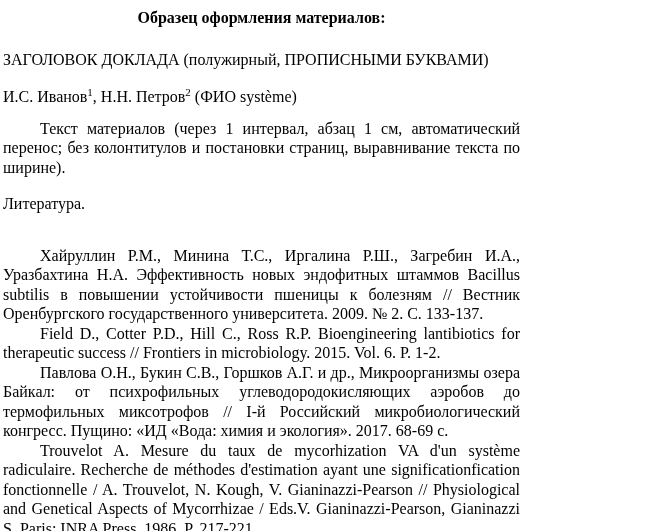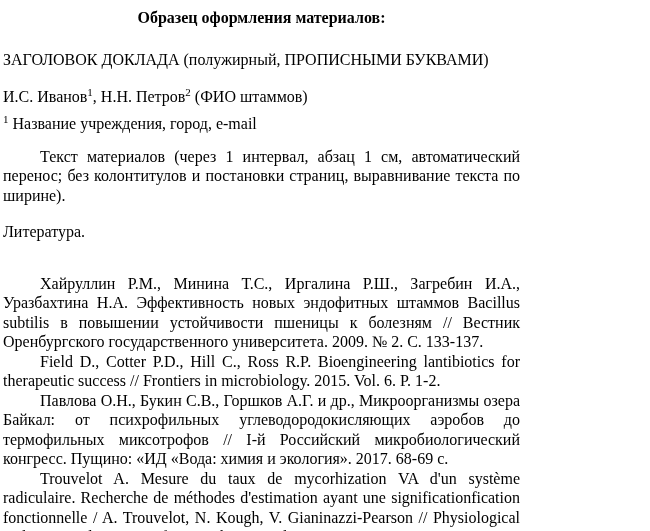"(ФИО штаммов)" span { text: штаммов -> système }
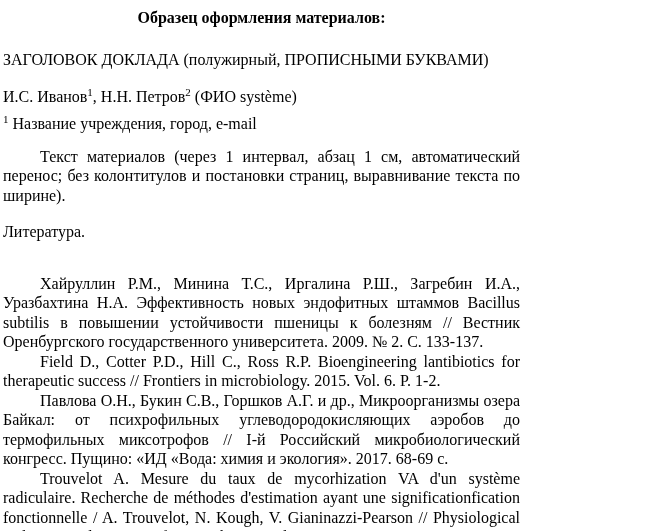"1 Название учреждения, город, e-mail" p.affil { html: <p><sup>1</sup><span> Название учреждения, город, e-mail</span></p> -> none }
